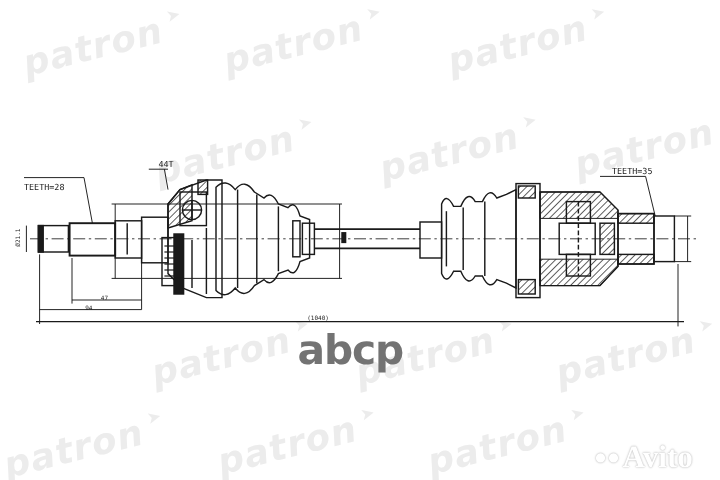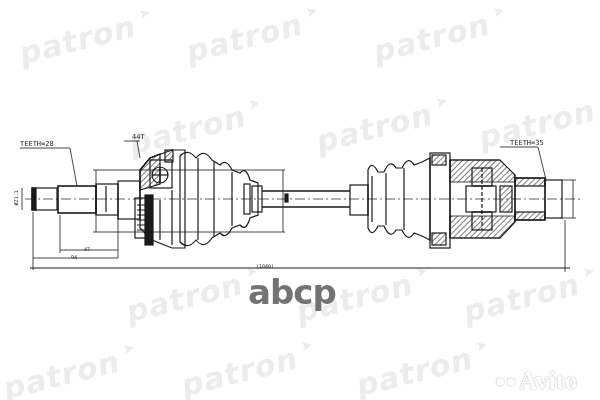"TEETH=28" span.lbl { top: 140px -> 152px }
